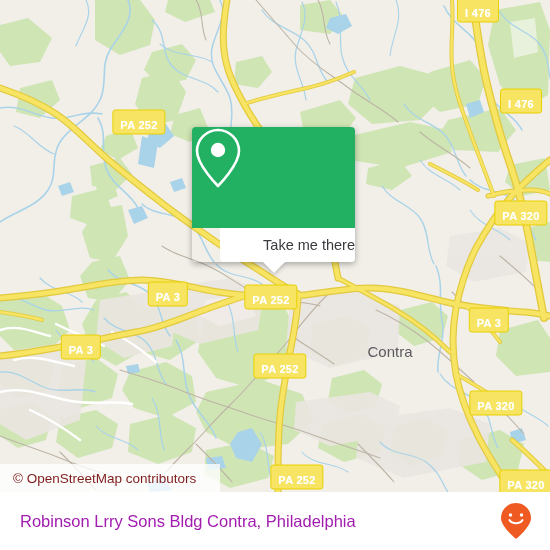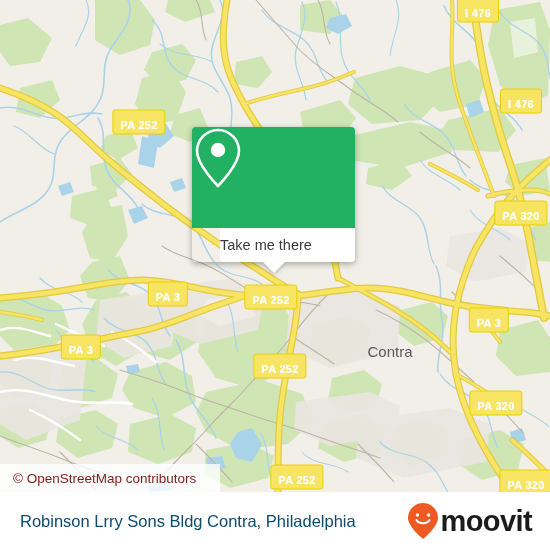"Take me there" #popup-action { justify-content: flex-start -> flex-end }
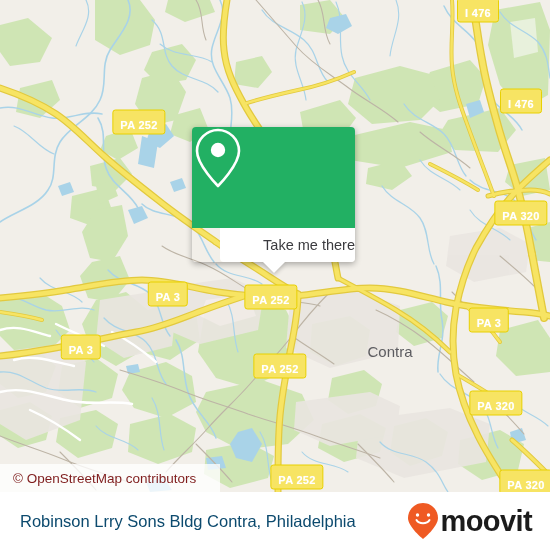"Robinson Lrry Sons Bldg Contra," #footer-title { color: #0c4a6e -> #a21caf }
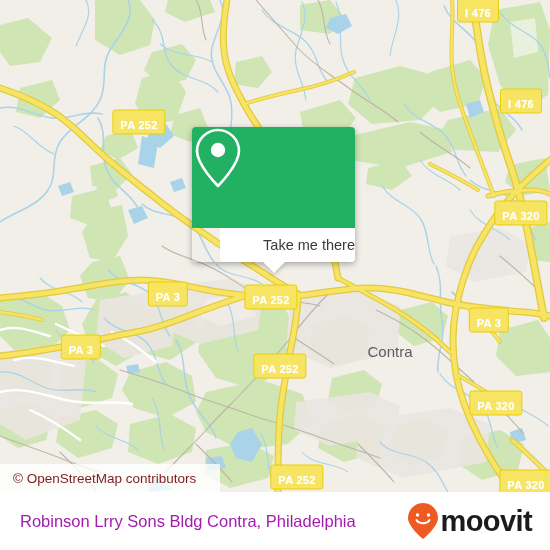"moovit" span { html: <span>moovit</span> -> none }
